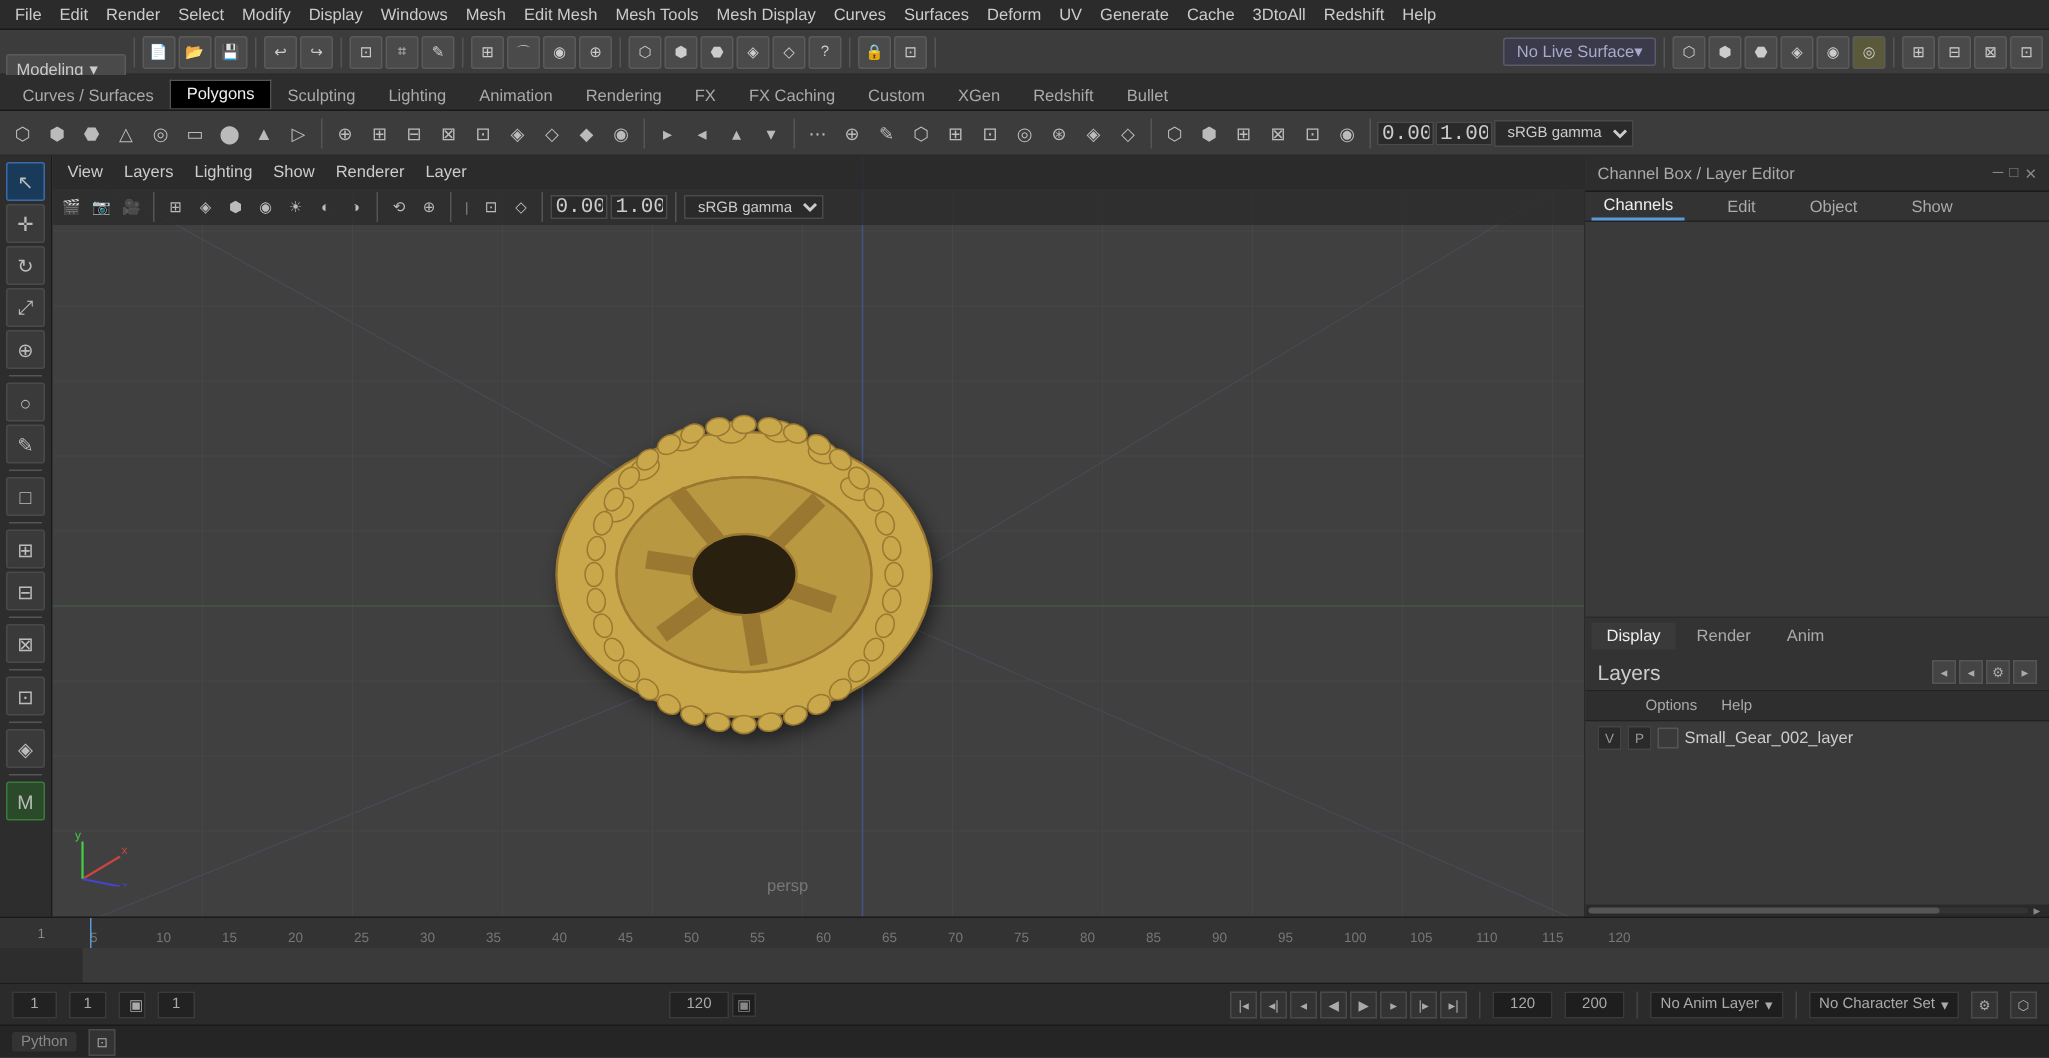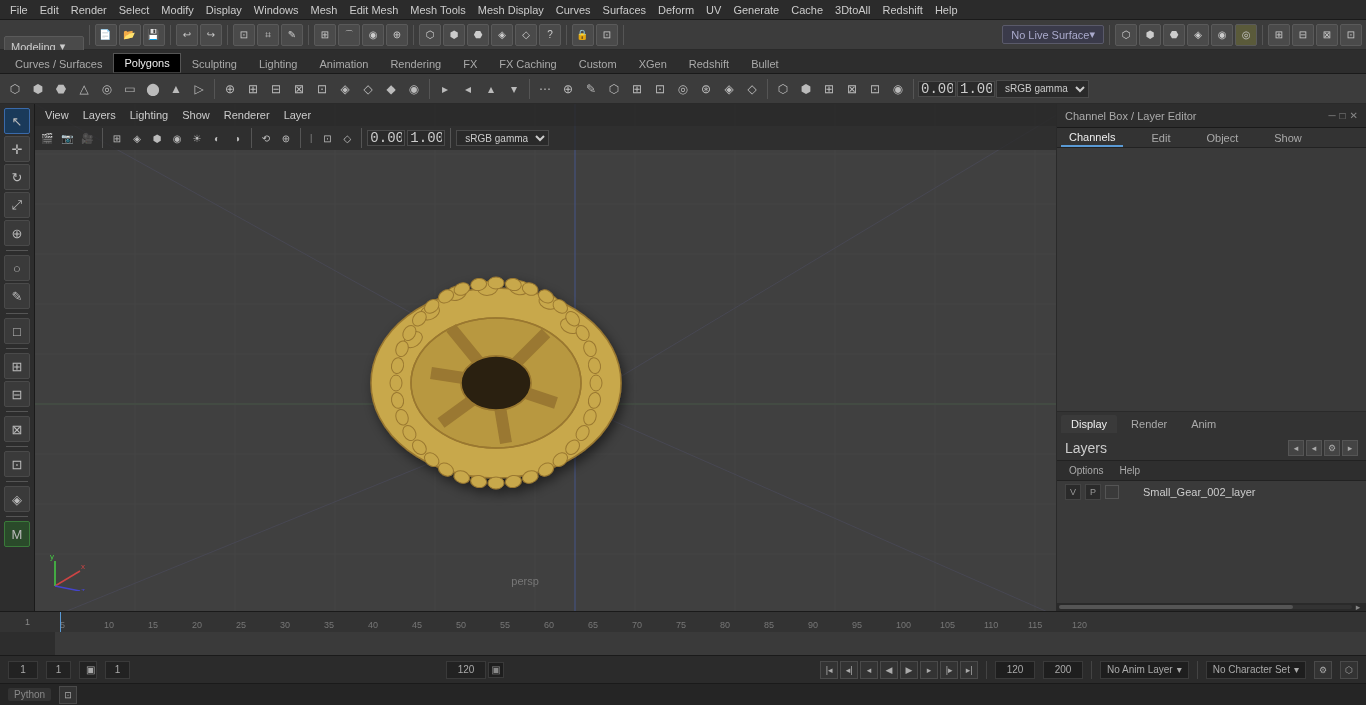"Options" div { margin-left: none -> 28px }
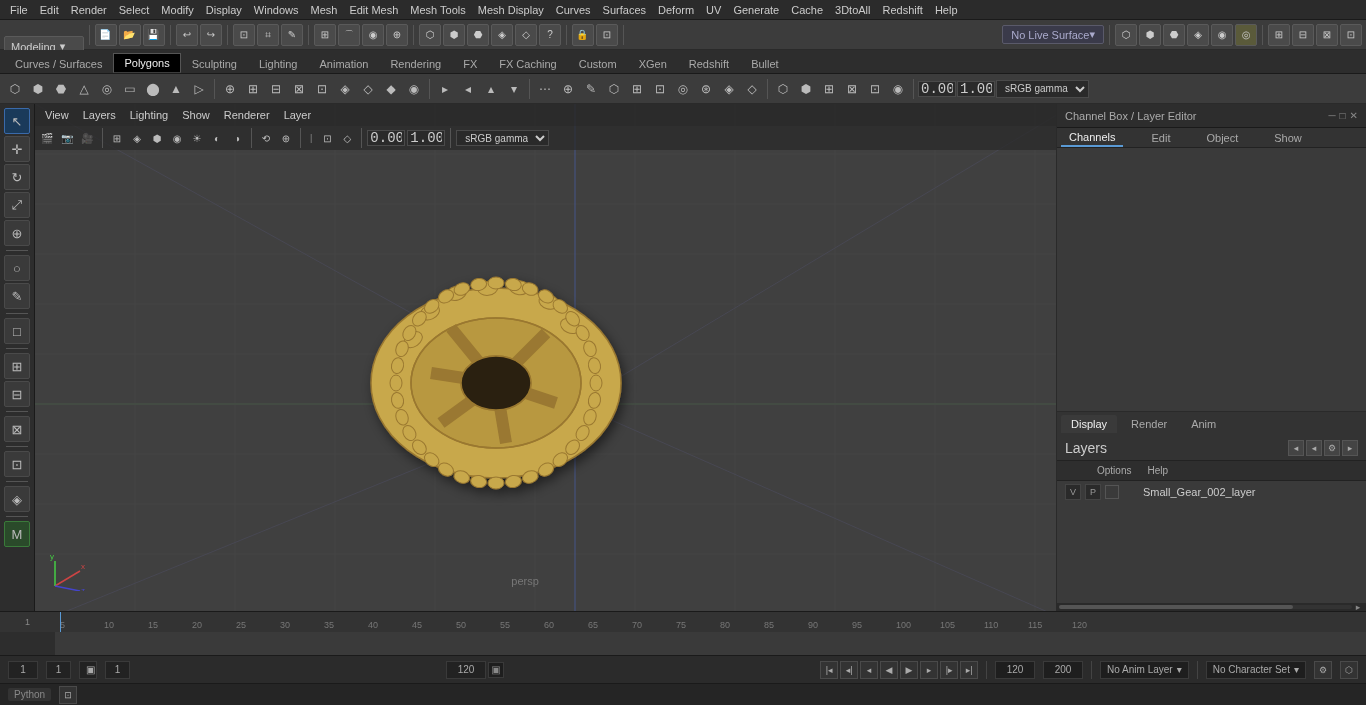"Small_Gear_002_layer" .layer-name { margin-left: 20px -> none }
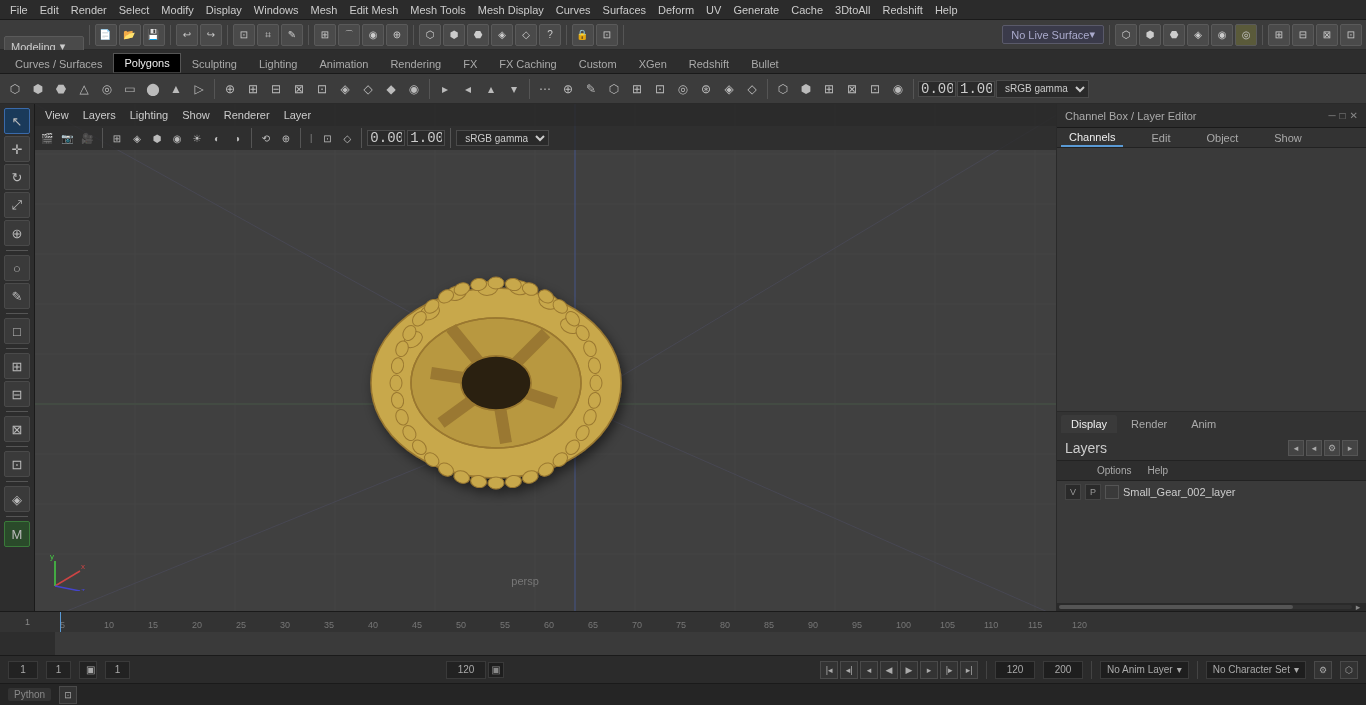"persp" div.vp-corner-text { bottom: 24px -> 14px }
